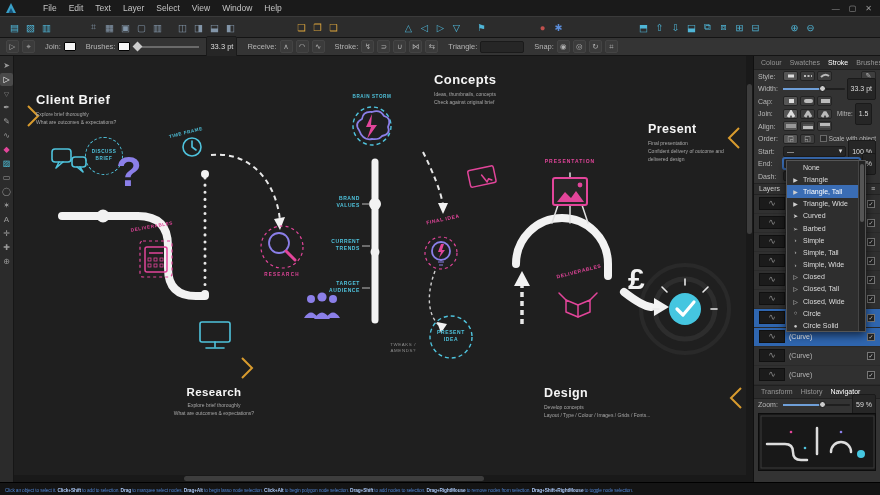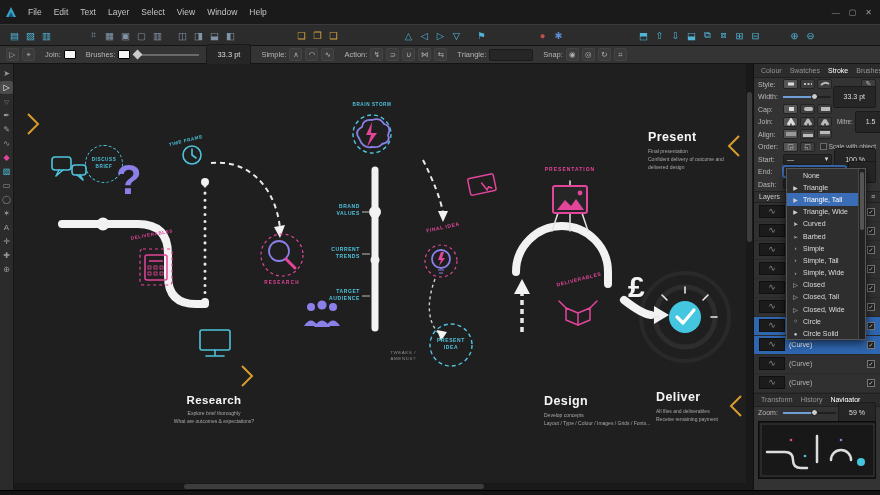"File Edit Text Layer Select" #menubar { gap: 1px -> 16px; height: 24px -> 16px }
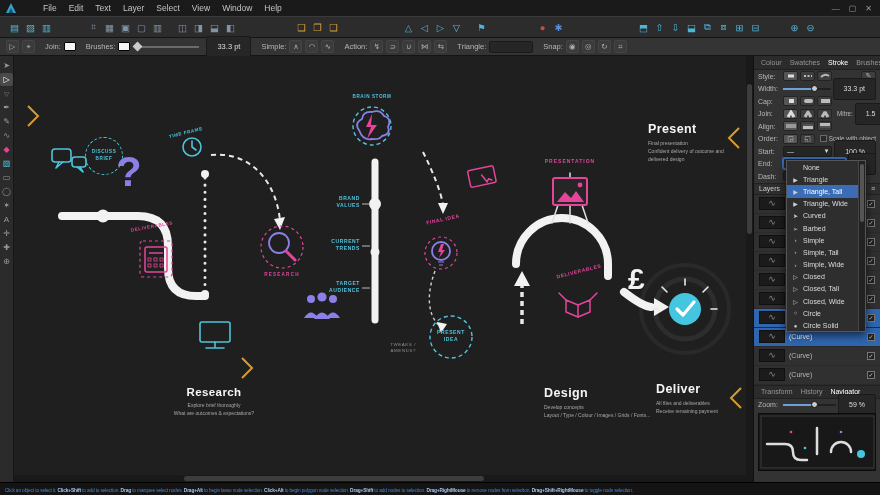"33.3 pt" .val { padding: 0 10px -> 0 3px }
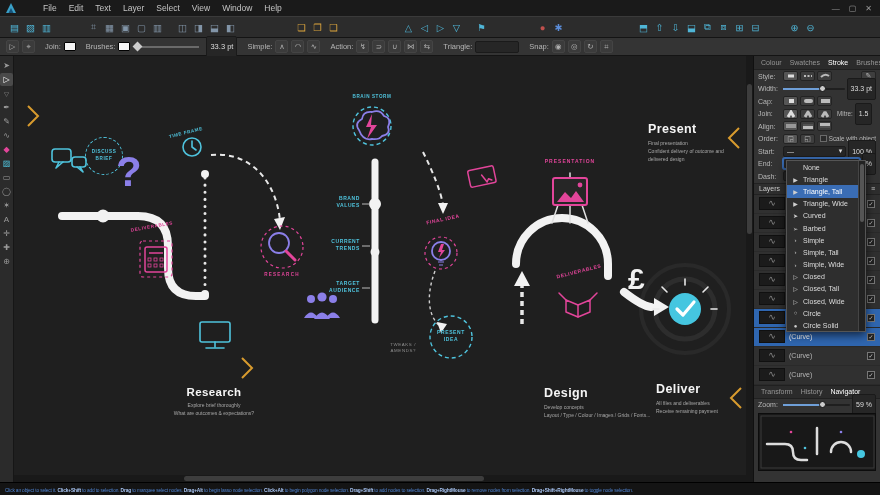"Simple:" span.ctx-label { text: Simple -> Receive }
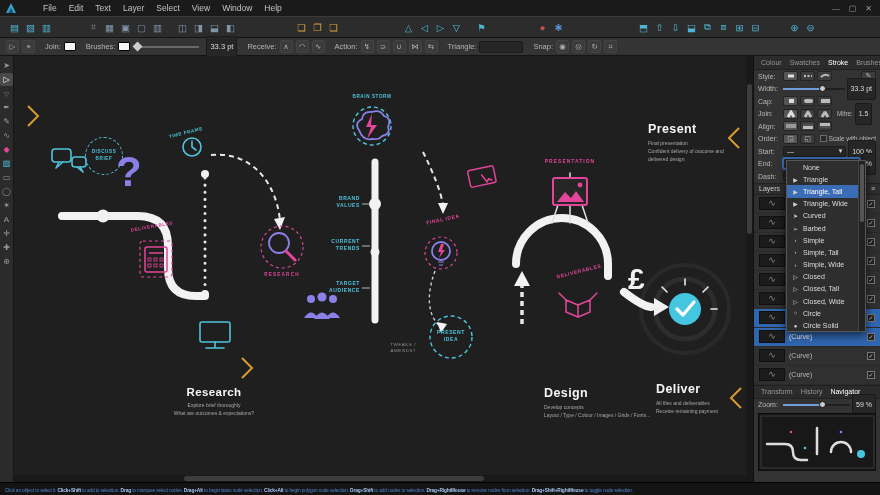"Action:" span.ctx-label { text: Action -> Stroke }
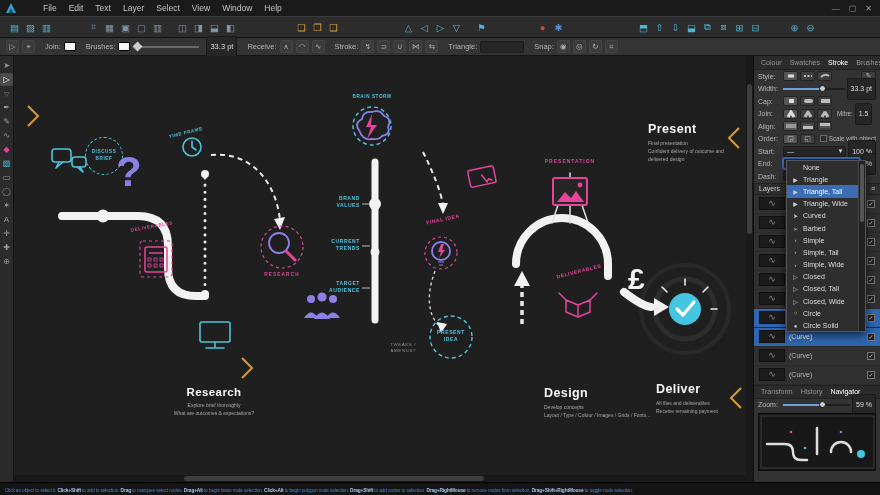"Concepts" div.cv { html: none -> <div> <div>Concepts</div> <div>Ideas, thumbnails, concepts Check against original brief</div> </div> }
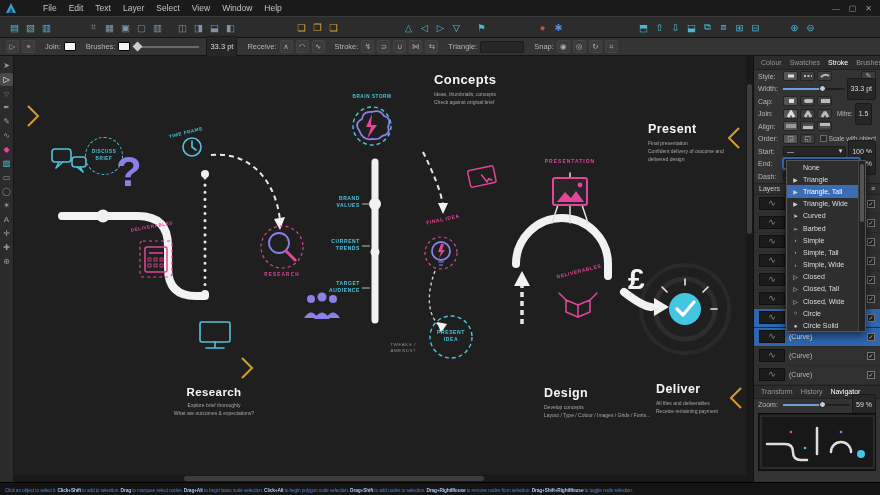"Client Brief" div.cv { html: none -> <div> <div>Client Brief</div> <div>Explore brief thoroughly What are outcomes &amp; expectations?</div> </div> }
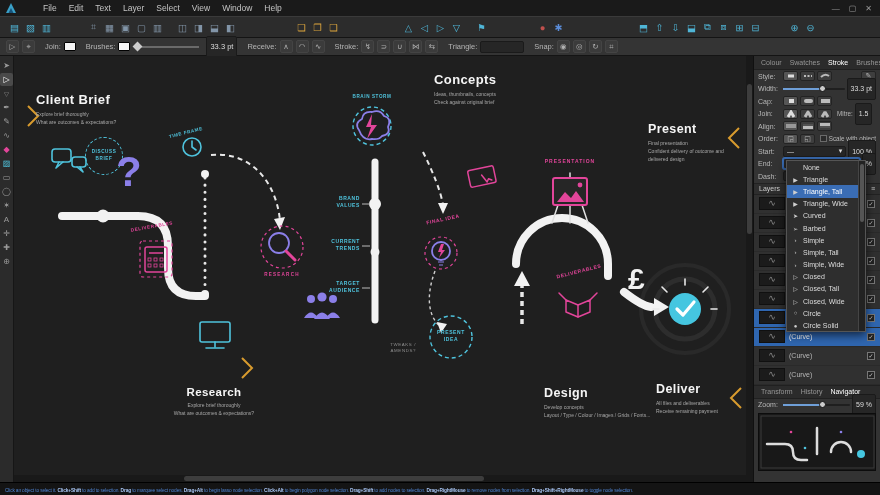"Deliver" div.cv { html: <div> <div>Deliver</div> <div>All files and deliverables Receive remaining payment</div> </div> -> none }
